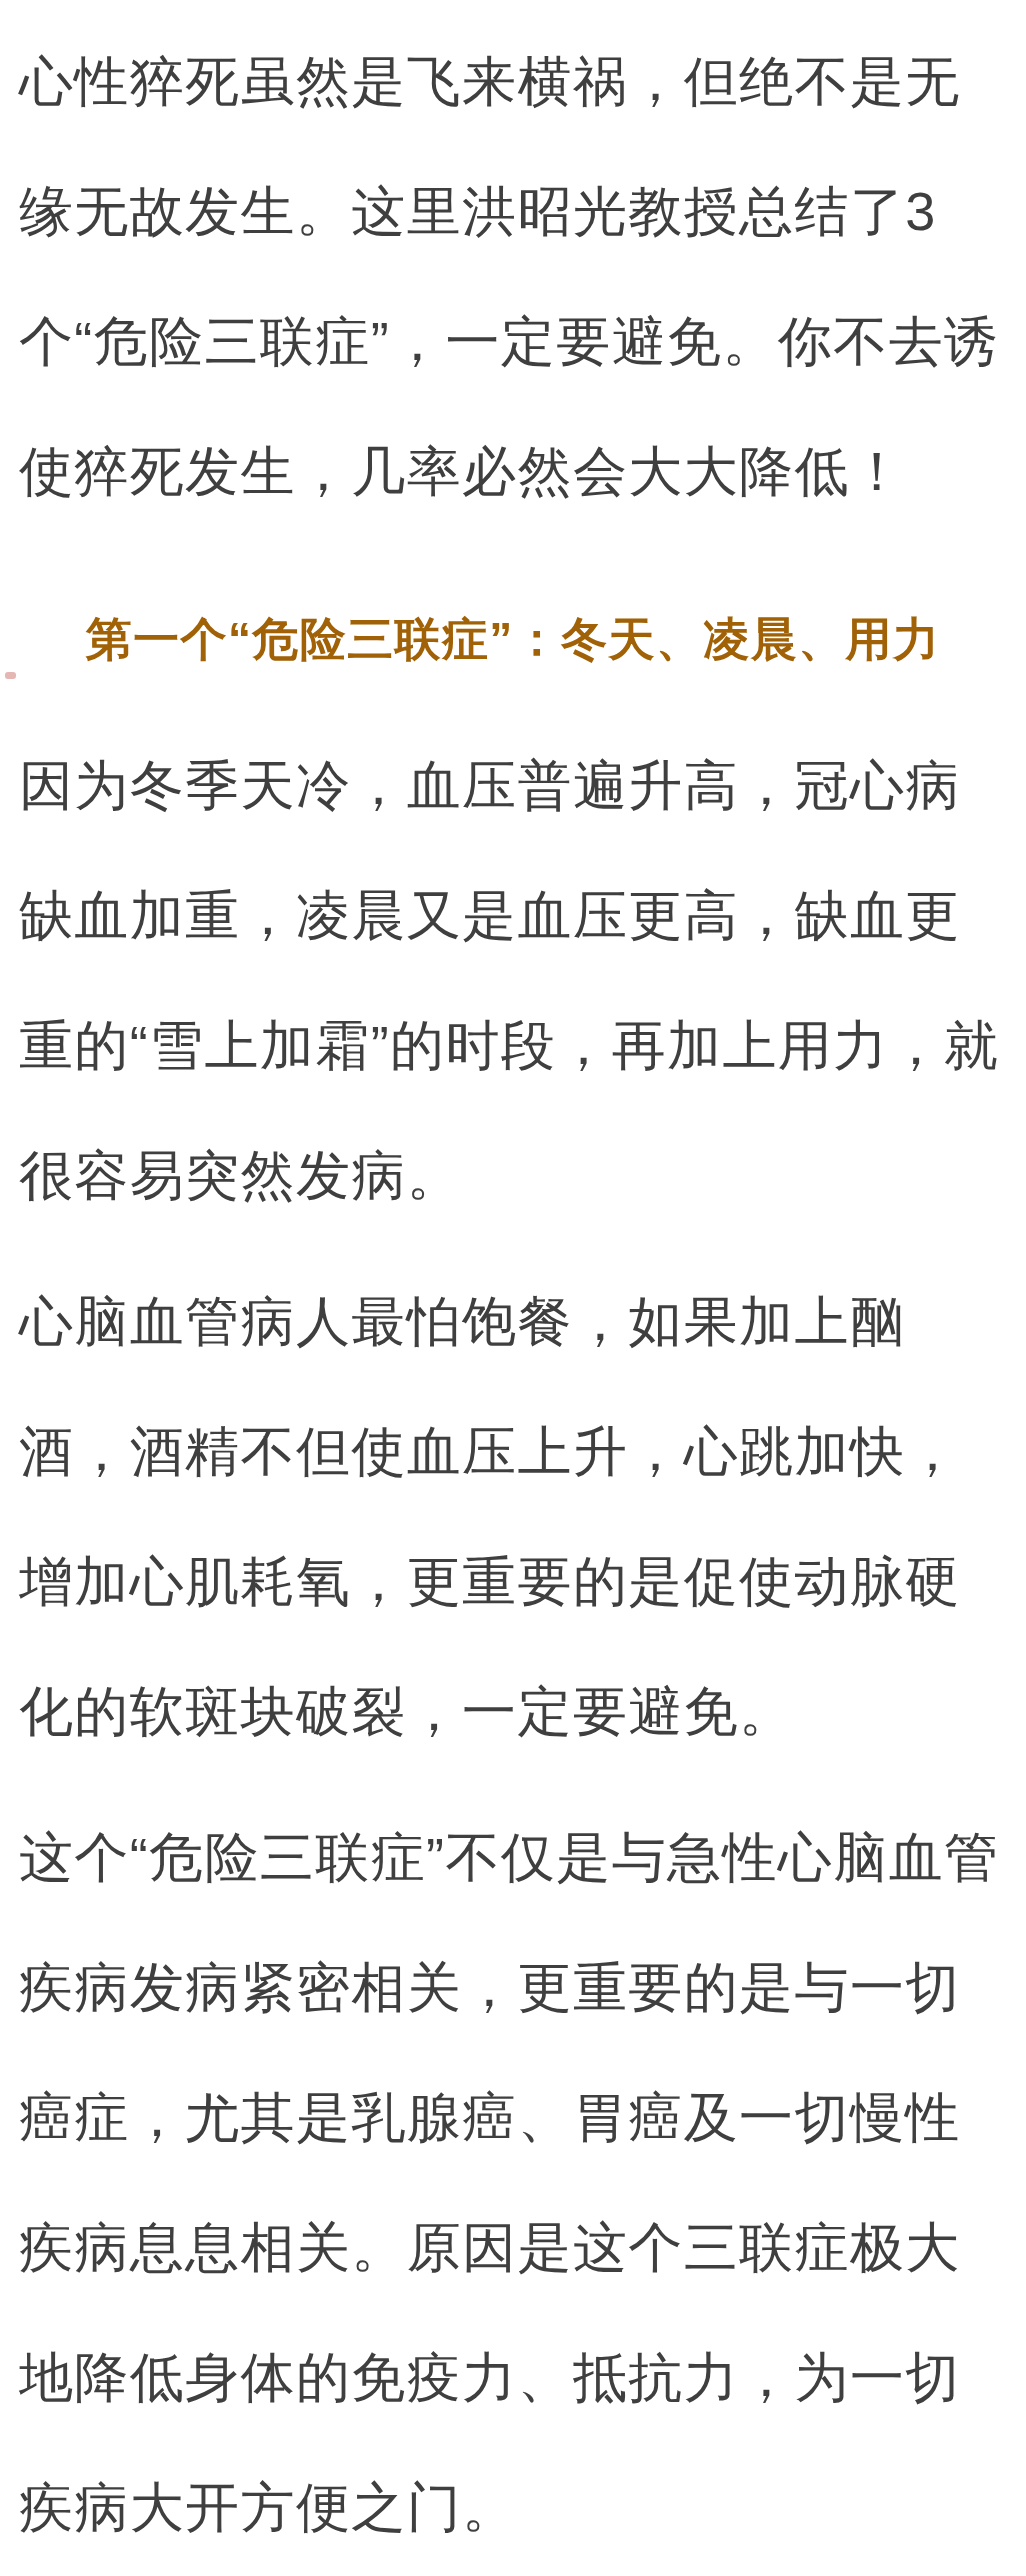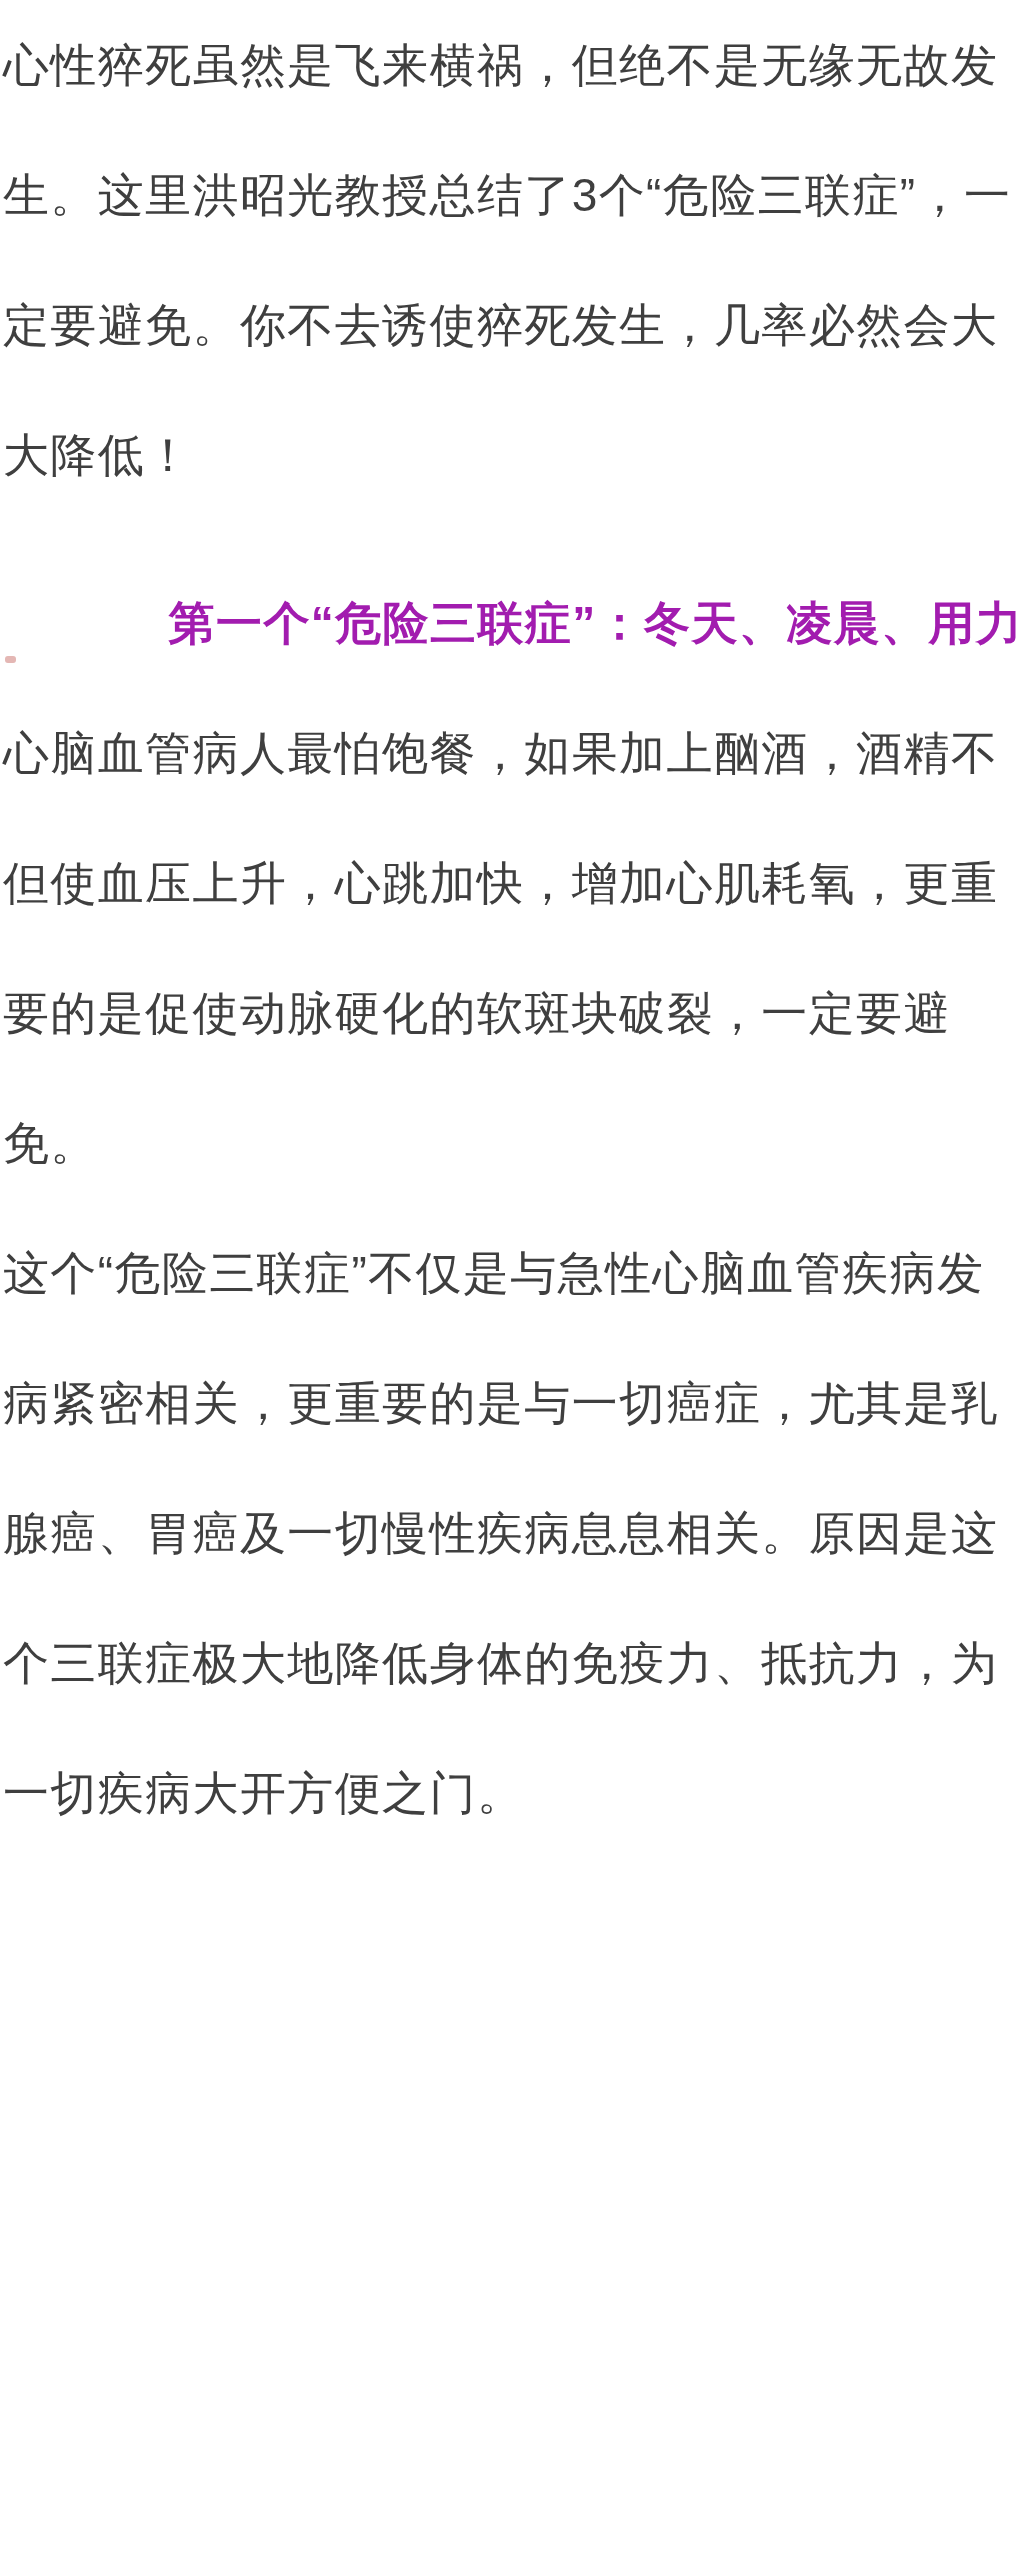"心性猝死虽然是飞来横祸，但绝不是无缘无故发生。这里洪昭光教授总结了3个“危险三联" .para { font-size: 46px -> 54px; margin: 0 -> 16px }
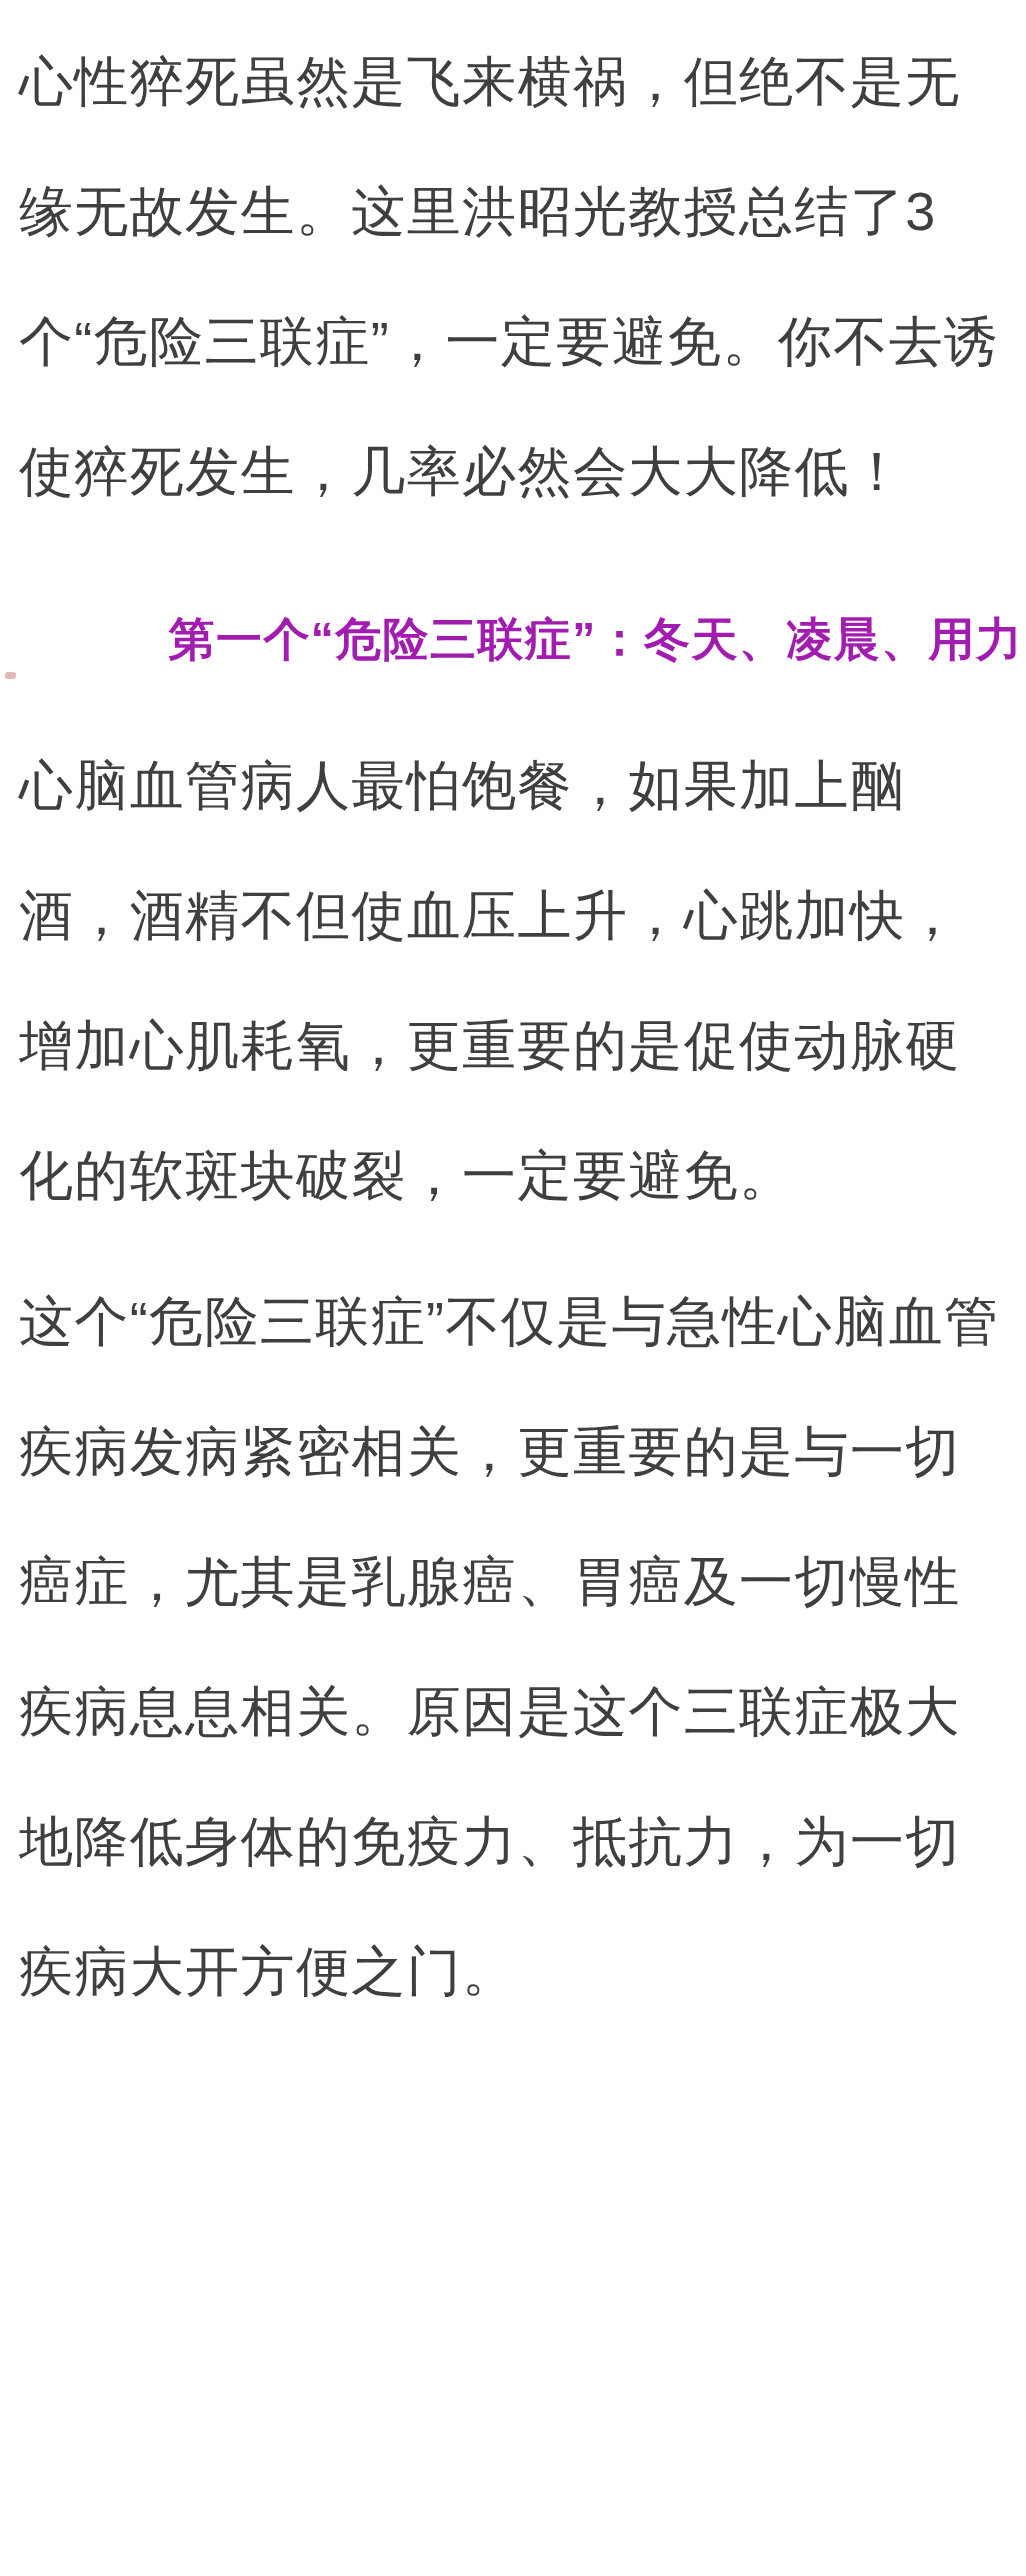"第一个“危险三联症”：冬天、凌晨、用力" .heading { color: #a21caf -> #a16207; text-align: right -> center }
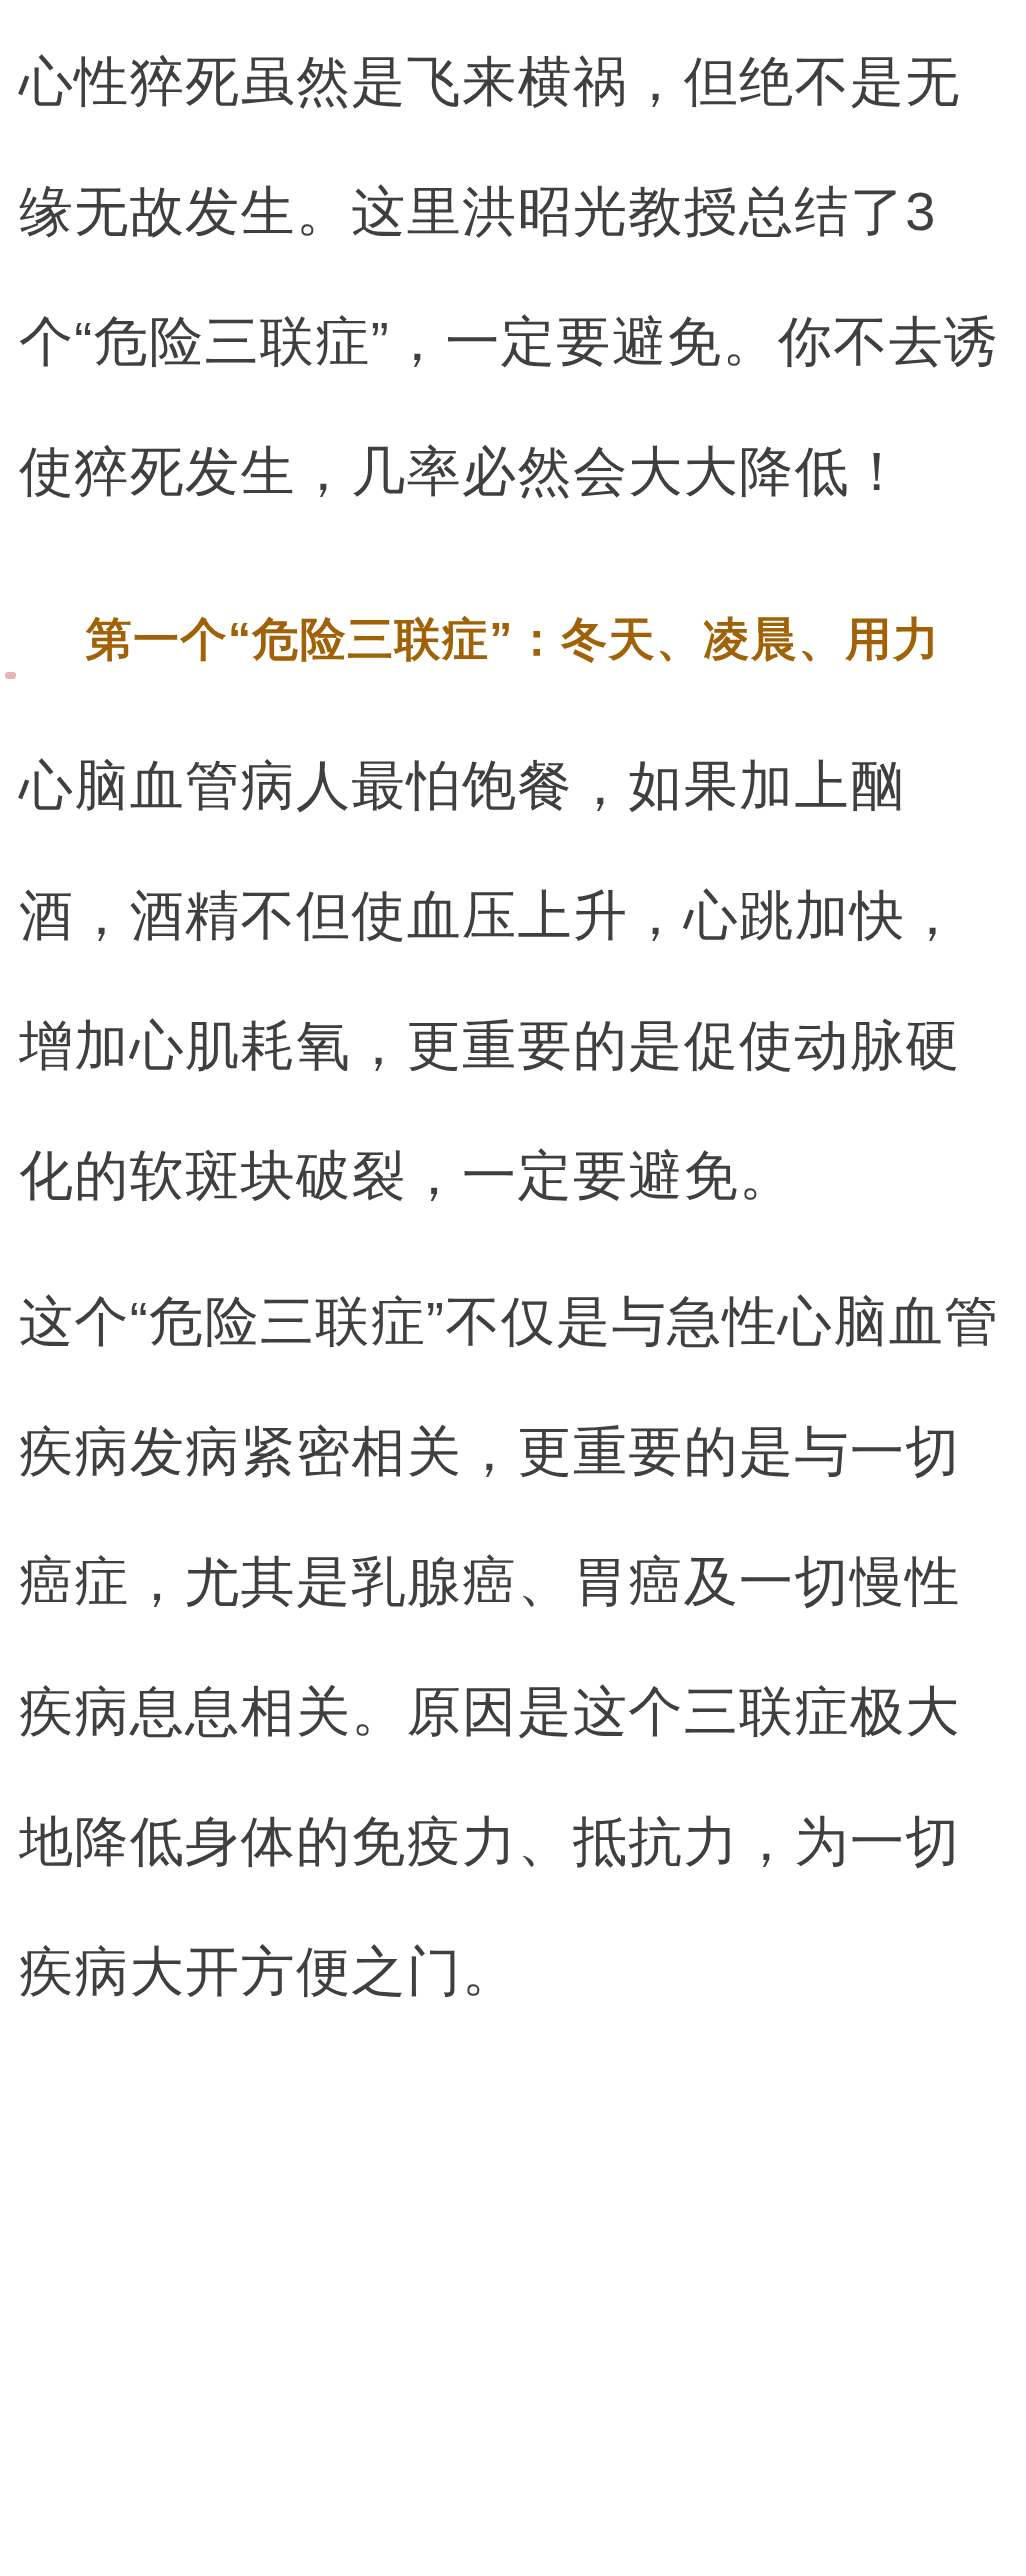"因为冬季天冷，血压普遍升高，冠心病缺血加重，凌晨又是血压更高，缺血更重的“雪上加" p.para { html: none -> <p>因为冬季天冷，血压普遍升高，冠心病缺血加重，凌晨又是血压更高，缺血更重的“雪上加霜”的时段，再加上用力，就很容易突然发病。</p> }
